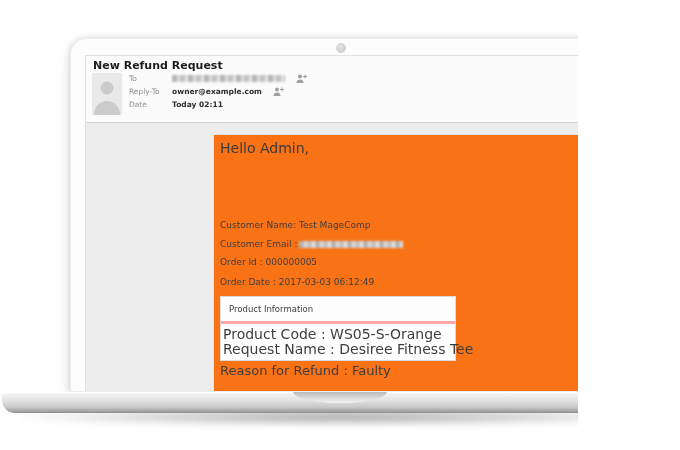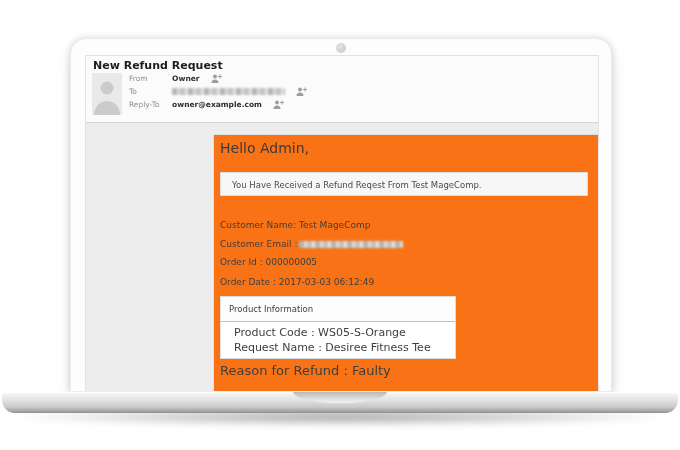"New Refund Request" .stage { width: 680px -> 578px }
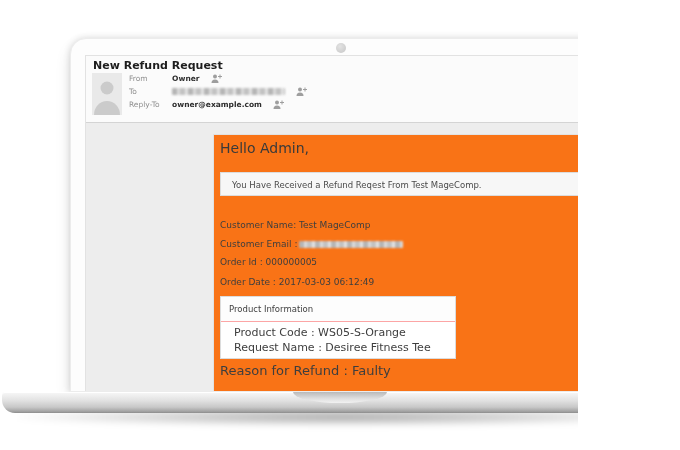"From Owner" div.hdr-row { html: <div> <span>From</span> <span>Owner</span> <span> <svg> <circle></circle> <path></path> <path></path> </svg> </span> </div> -> none }
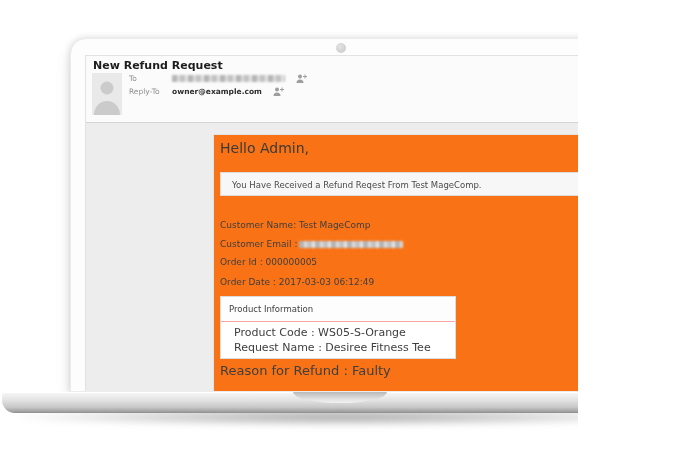"Date Today 02:11" div.hdr-row { html: none -> <div> <span>Date</span> <span>Today 02:11</span> </div> }
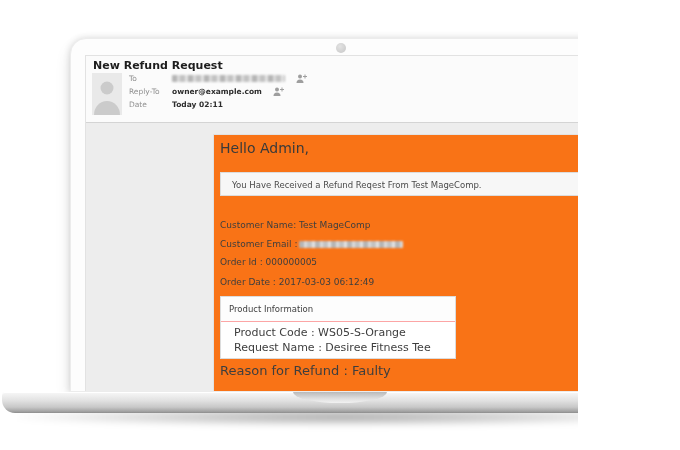"You Have Received a Refund" div.notice { html: <div>You Have Received a Refund Reqest From Test MageComp.</div> -> none }
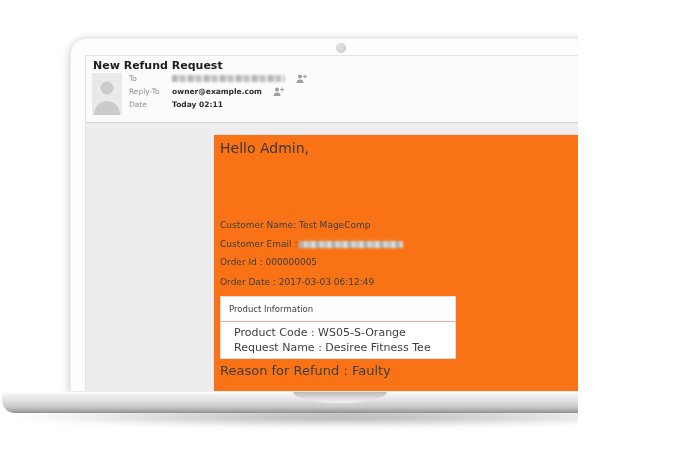"Product Information" .ptable-header { border-bottom: 1px solid #fca5a5 -> 3px solid #fca5a5 }
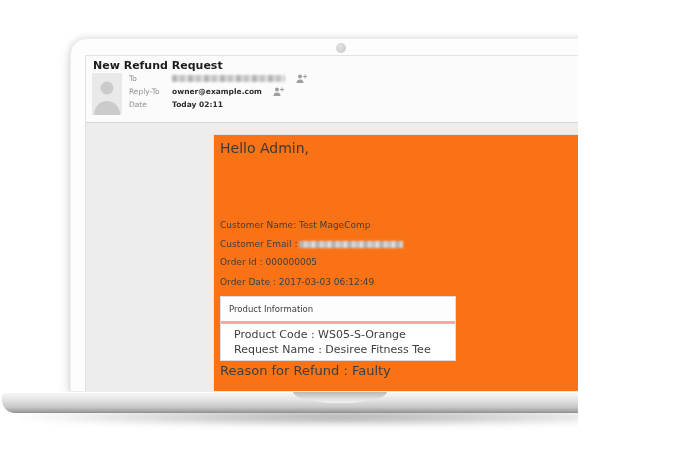"Product Code : WS05-S-Orange" .ptable-row { font-size: 11px -> 14px; margin-left: 11px -> none }
